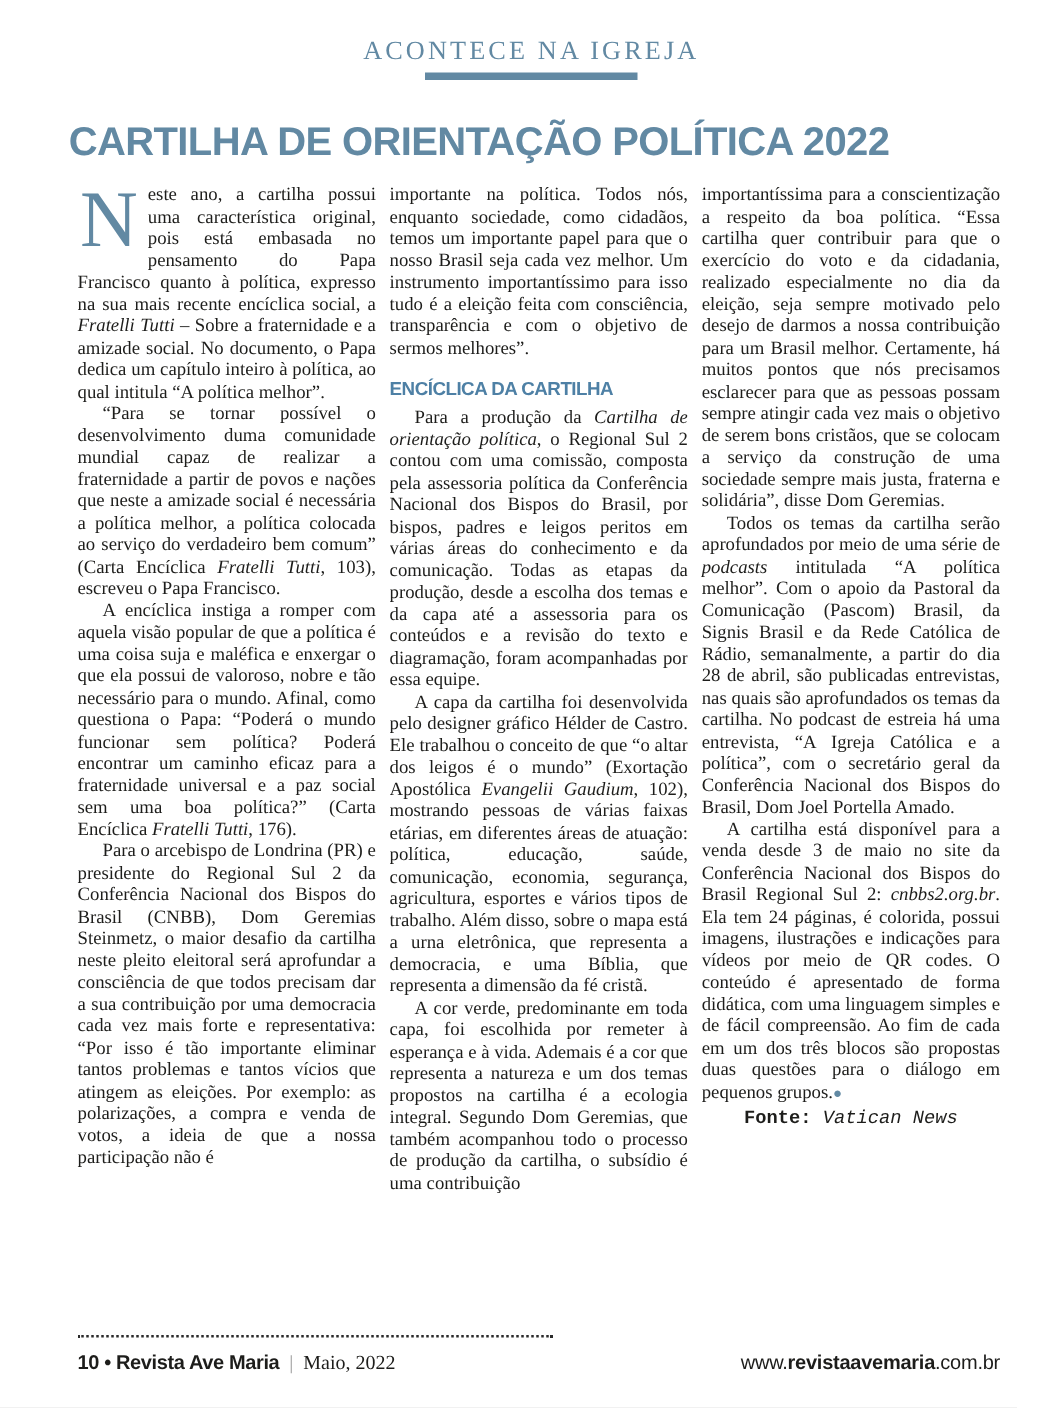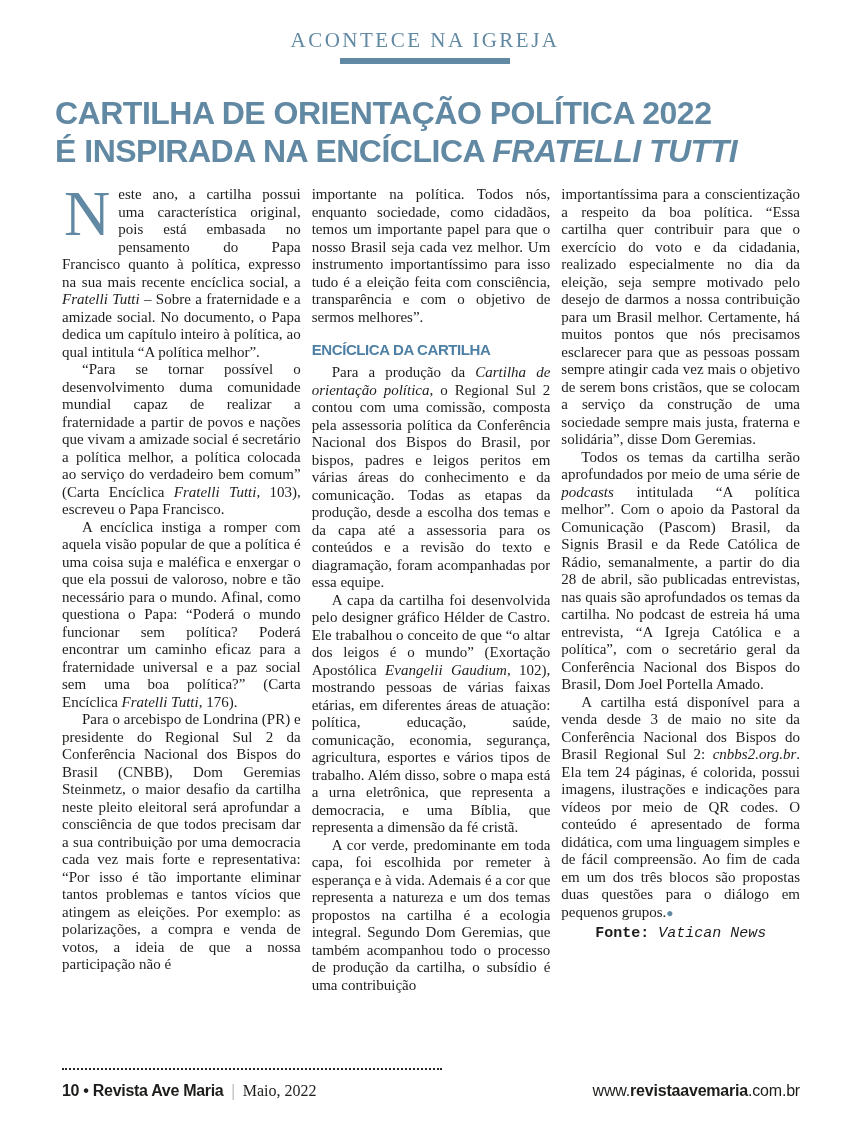"É INSPIRADA NA ENCÍCLICA FRATELLI" span { html: <span><span>É INSPIRADA NA ENCÍCLICA </span><span>FRATELLI TUTTI</span></span> -> none }
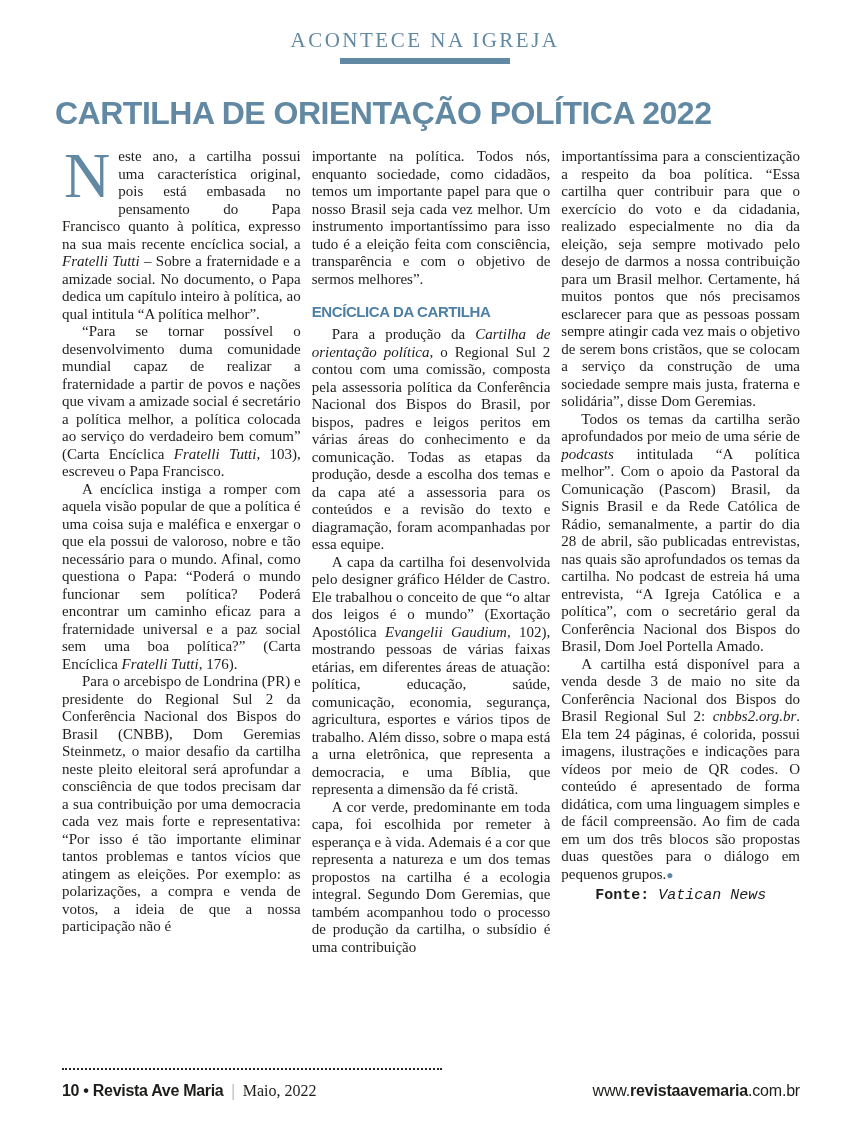"“Para se tornar possível o" span { text: vivam a amizade social é secretário -> neste a amizade social é necessária }
